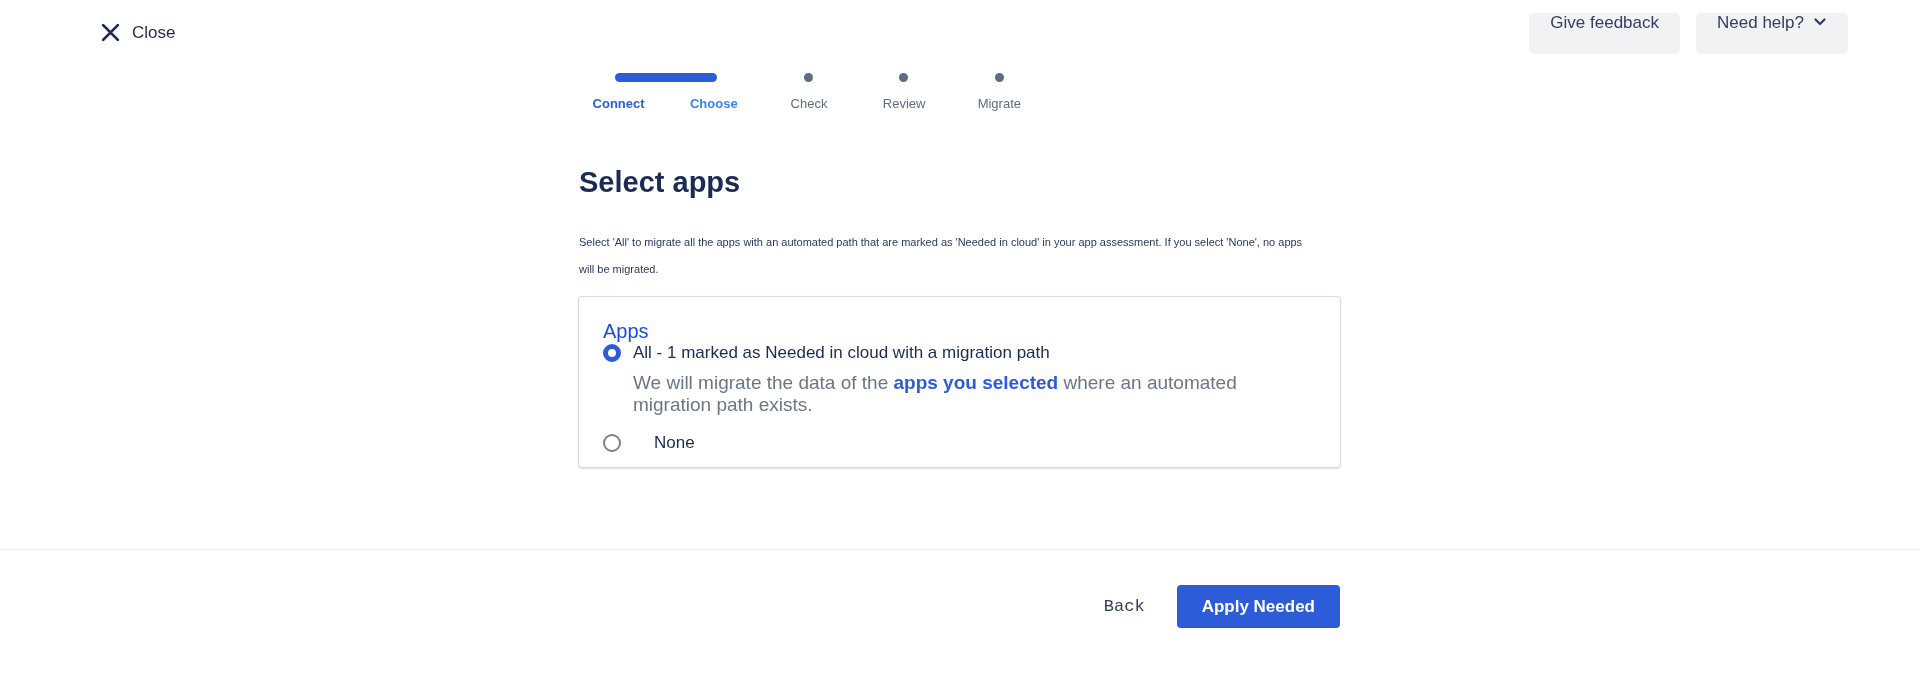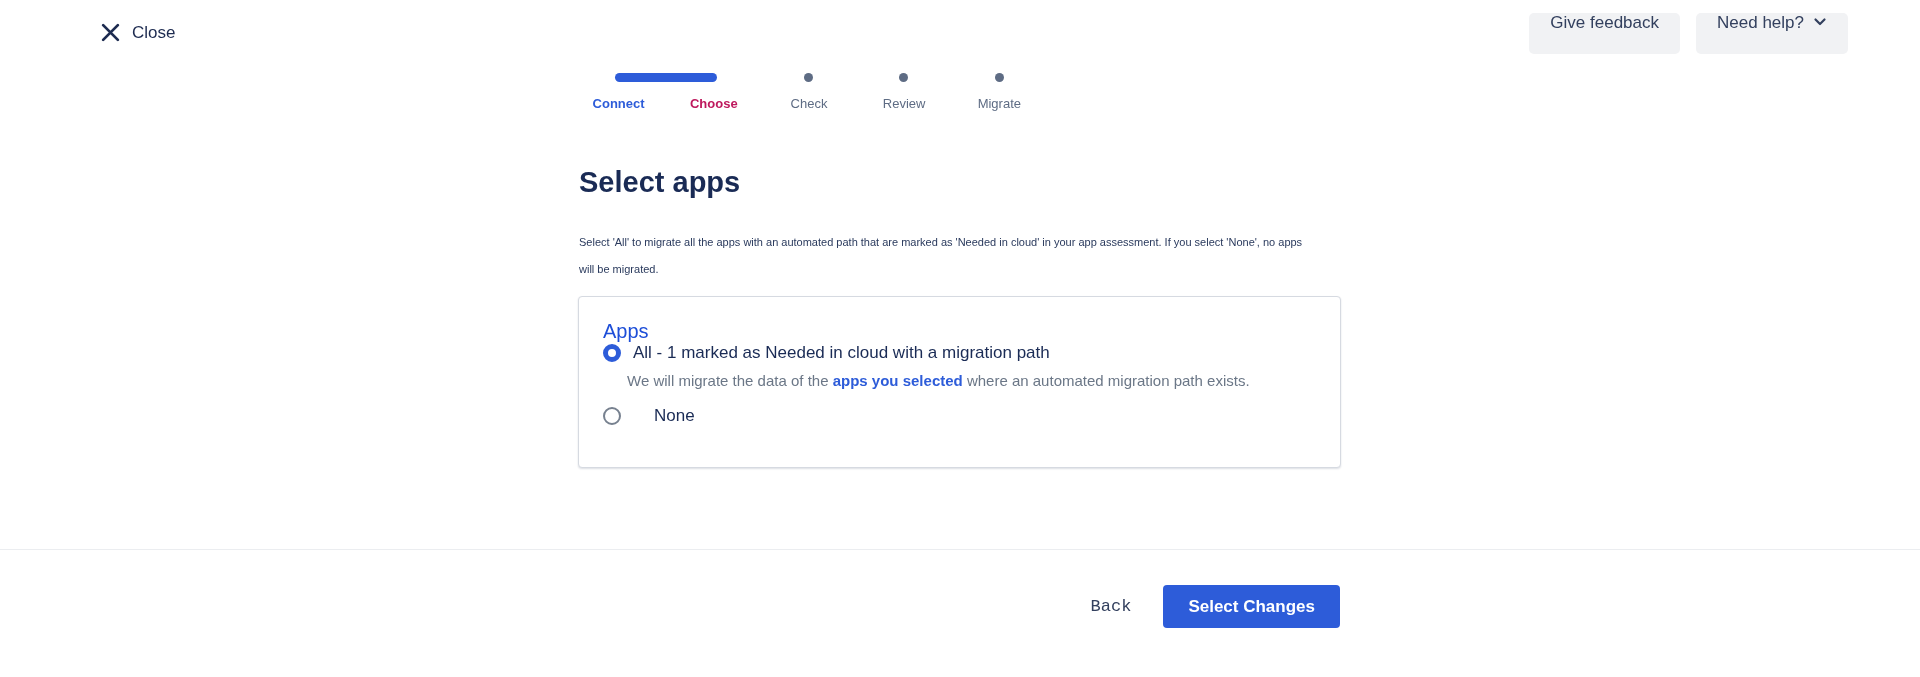"Choose" .step.current { color: #be185d -> #3b82f6 }
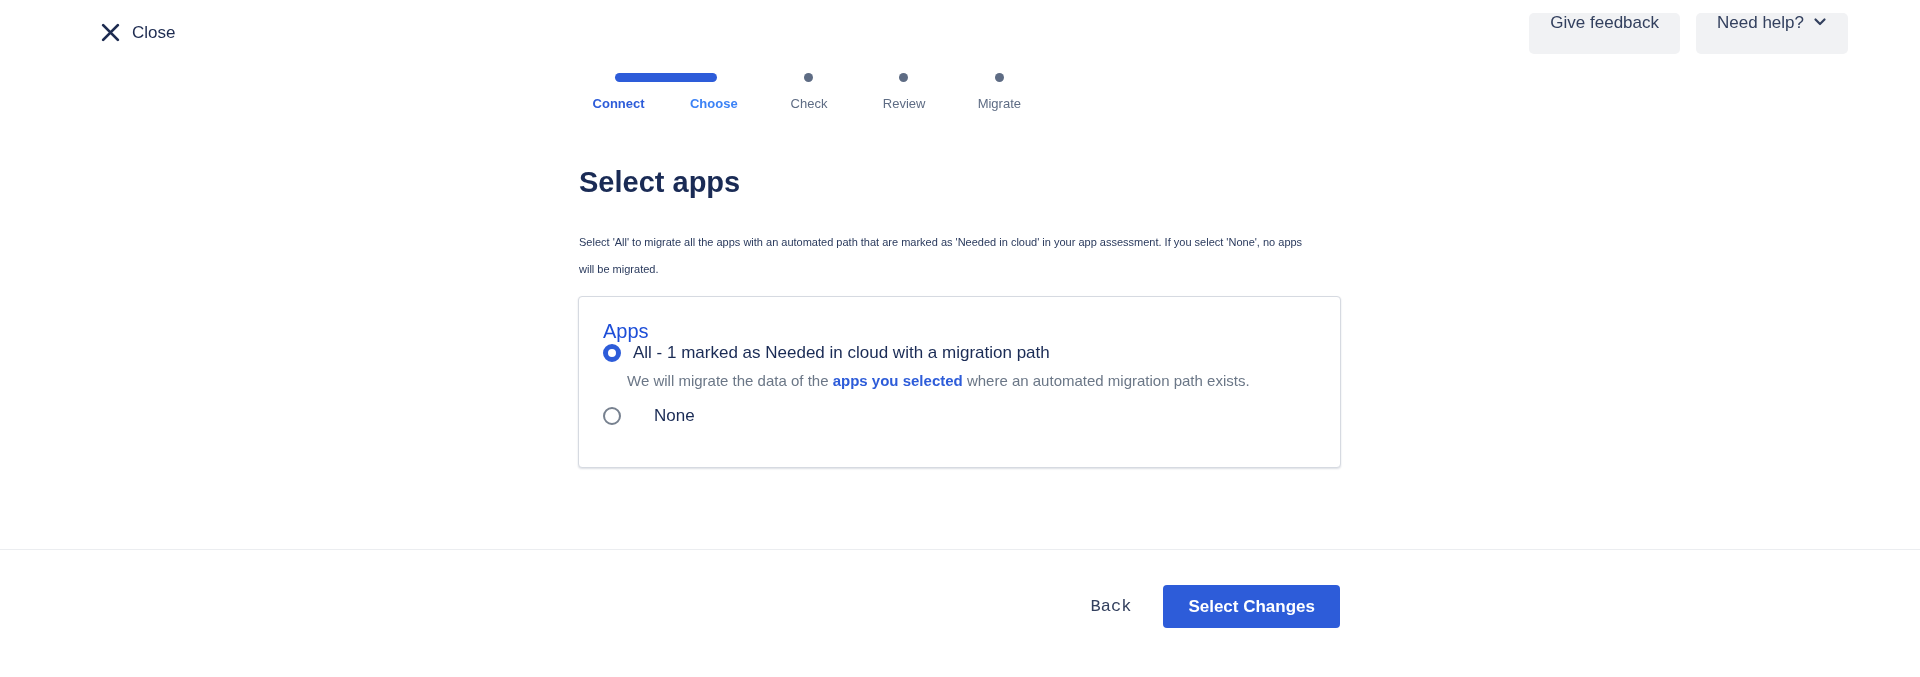"We will migrate the data" .option-desc { font-size: 15px -> 19px; margin: 9px 0 0 24px -> 9px 0 0 30px }
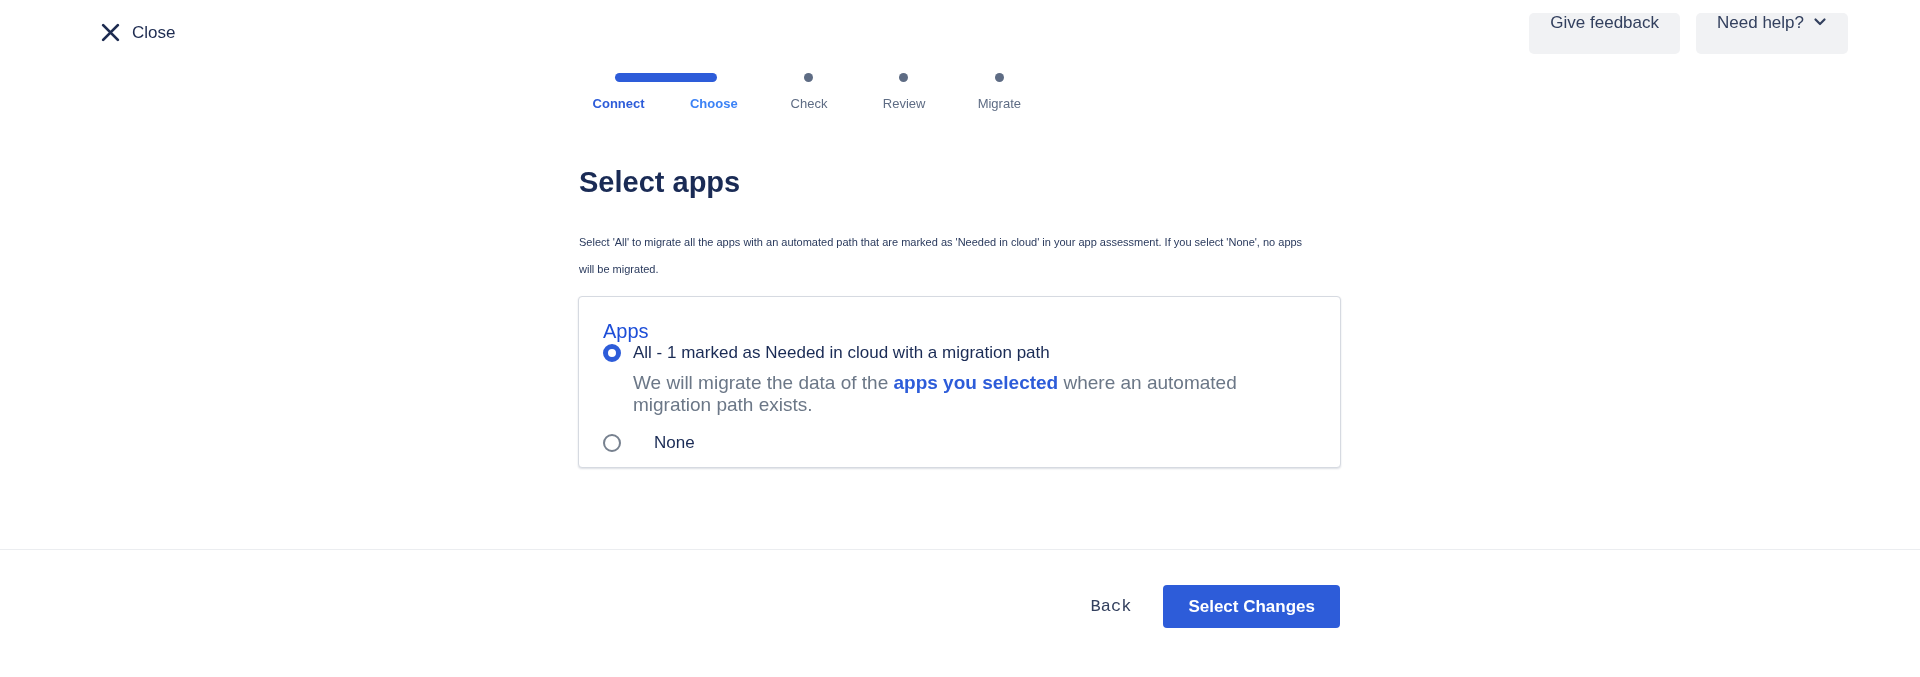"Select Changes" button.apply-btn { text: Select Changes -> Apply Needed }
